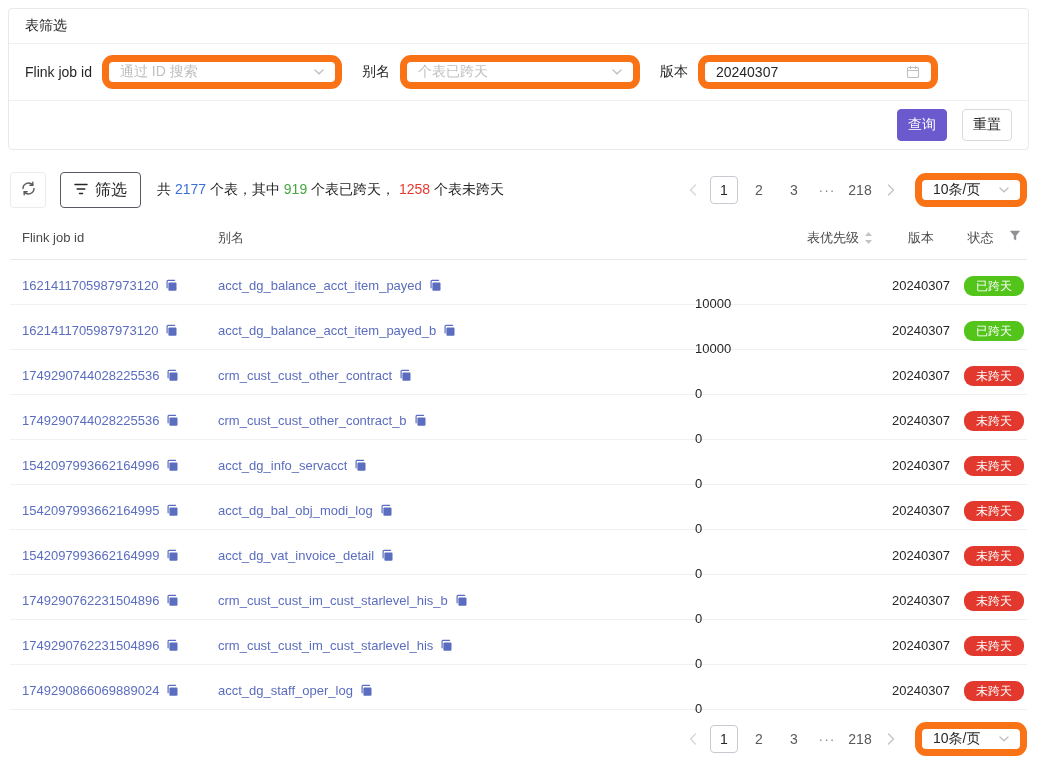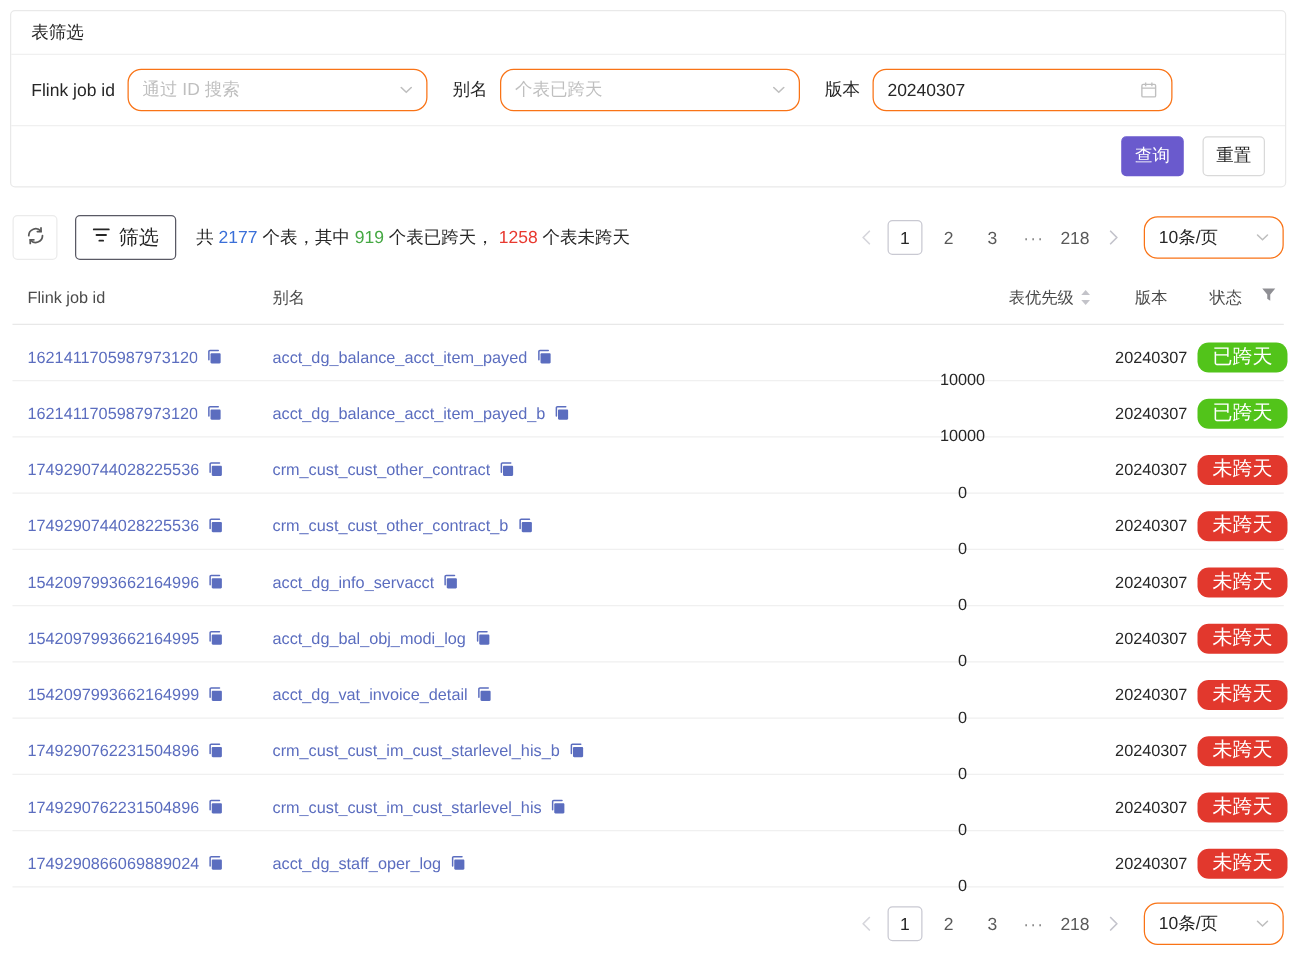"通过 ID 搜索" .selectbox { border: 1px solid #f97316 -> 7px solid #f97316 }
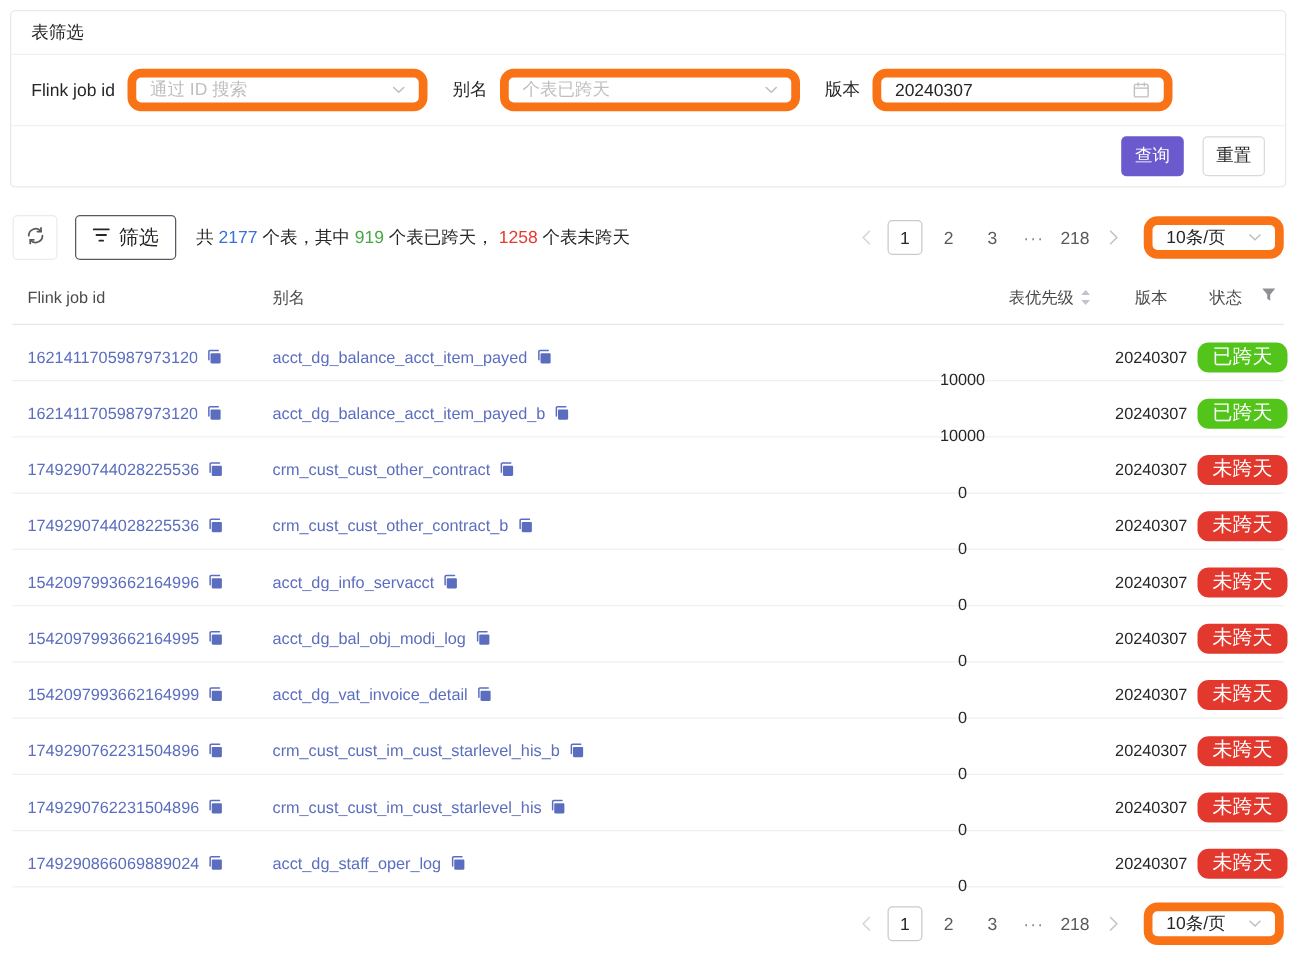"已跨天" .badge { font-size: 16px -> 12px }
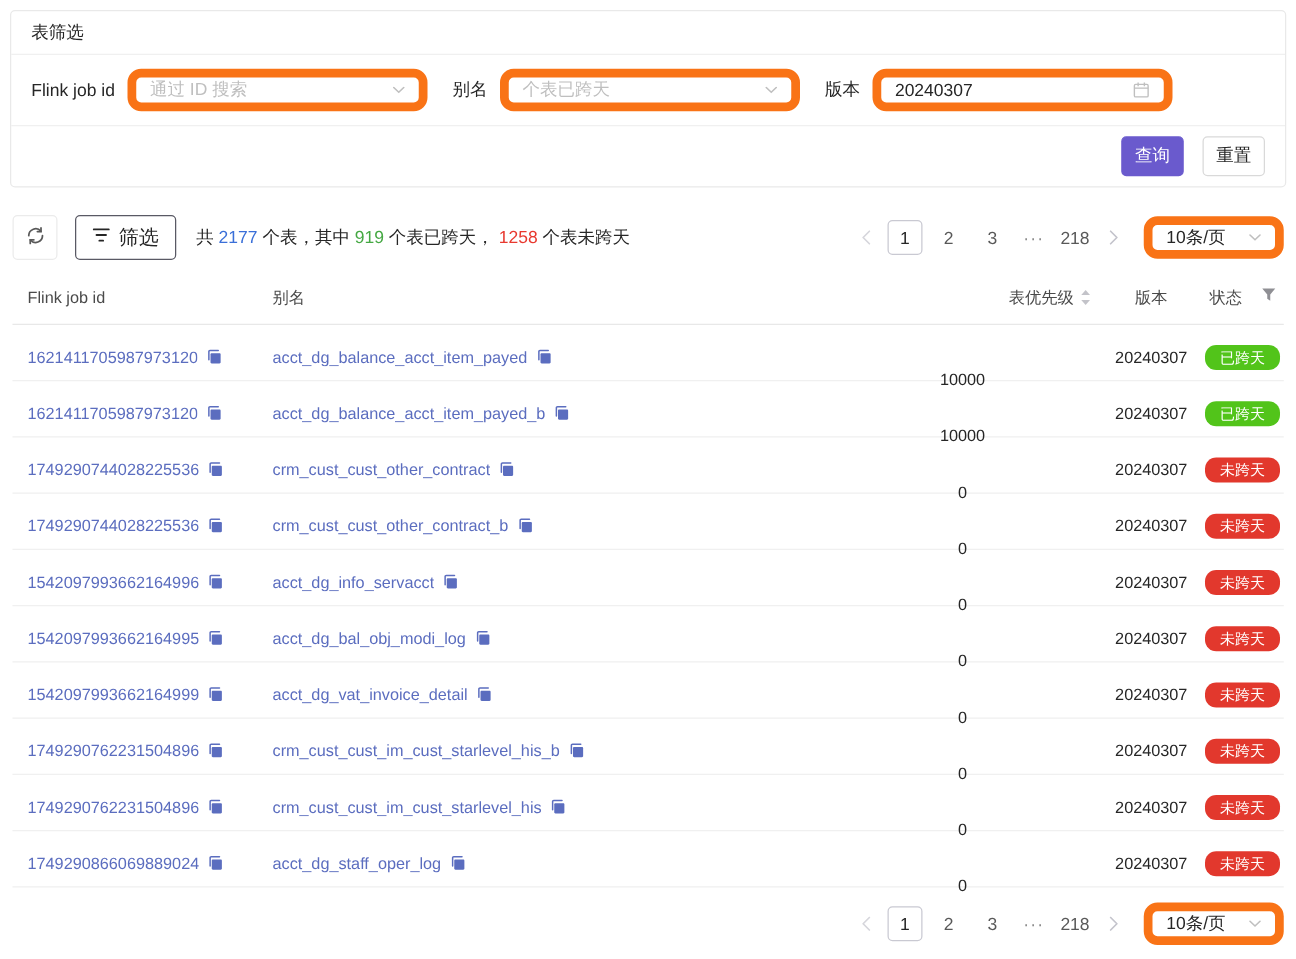"10000" .td-priority { text-align: center -> left }
